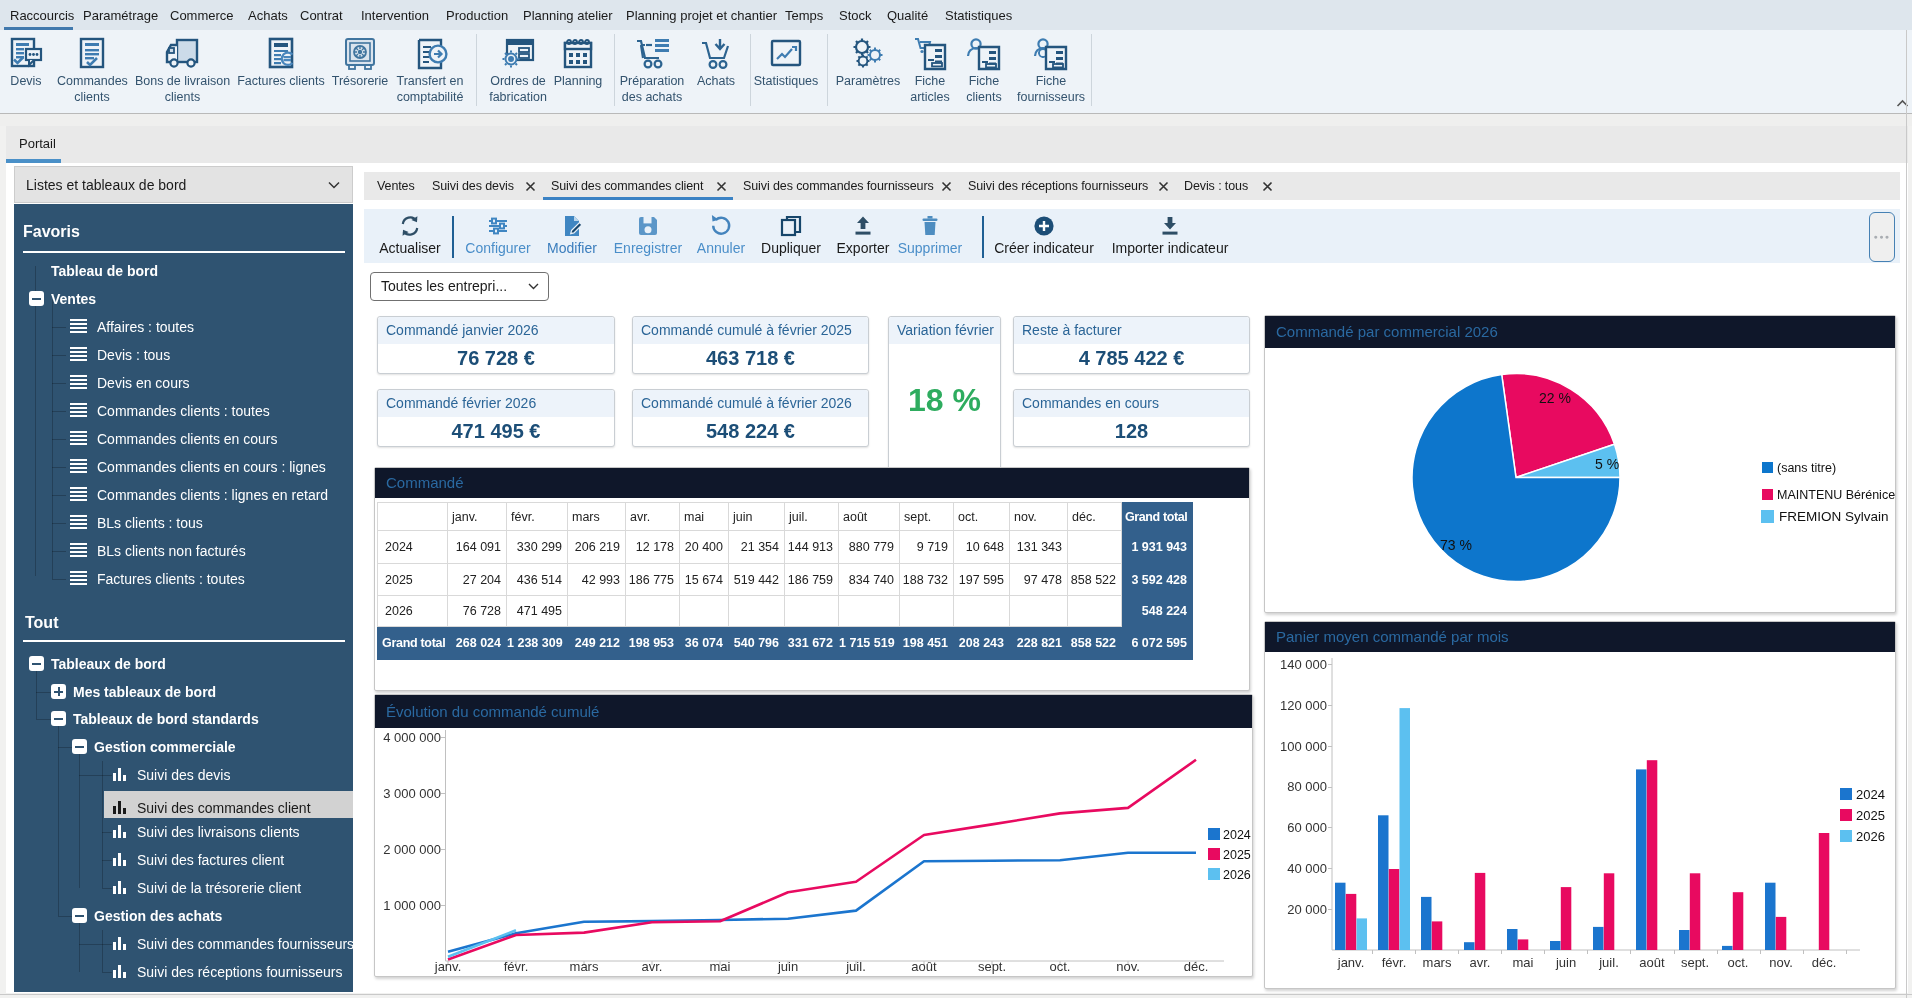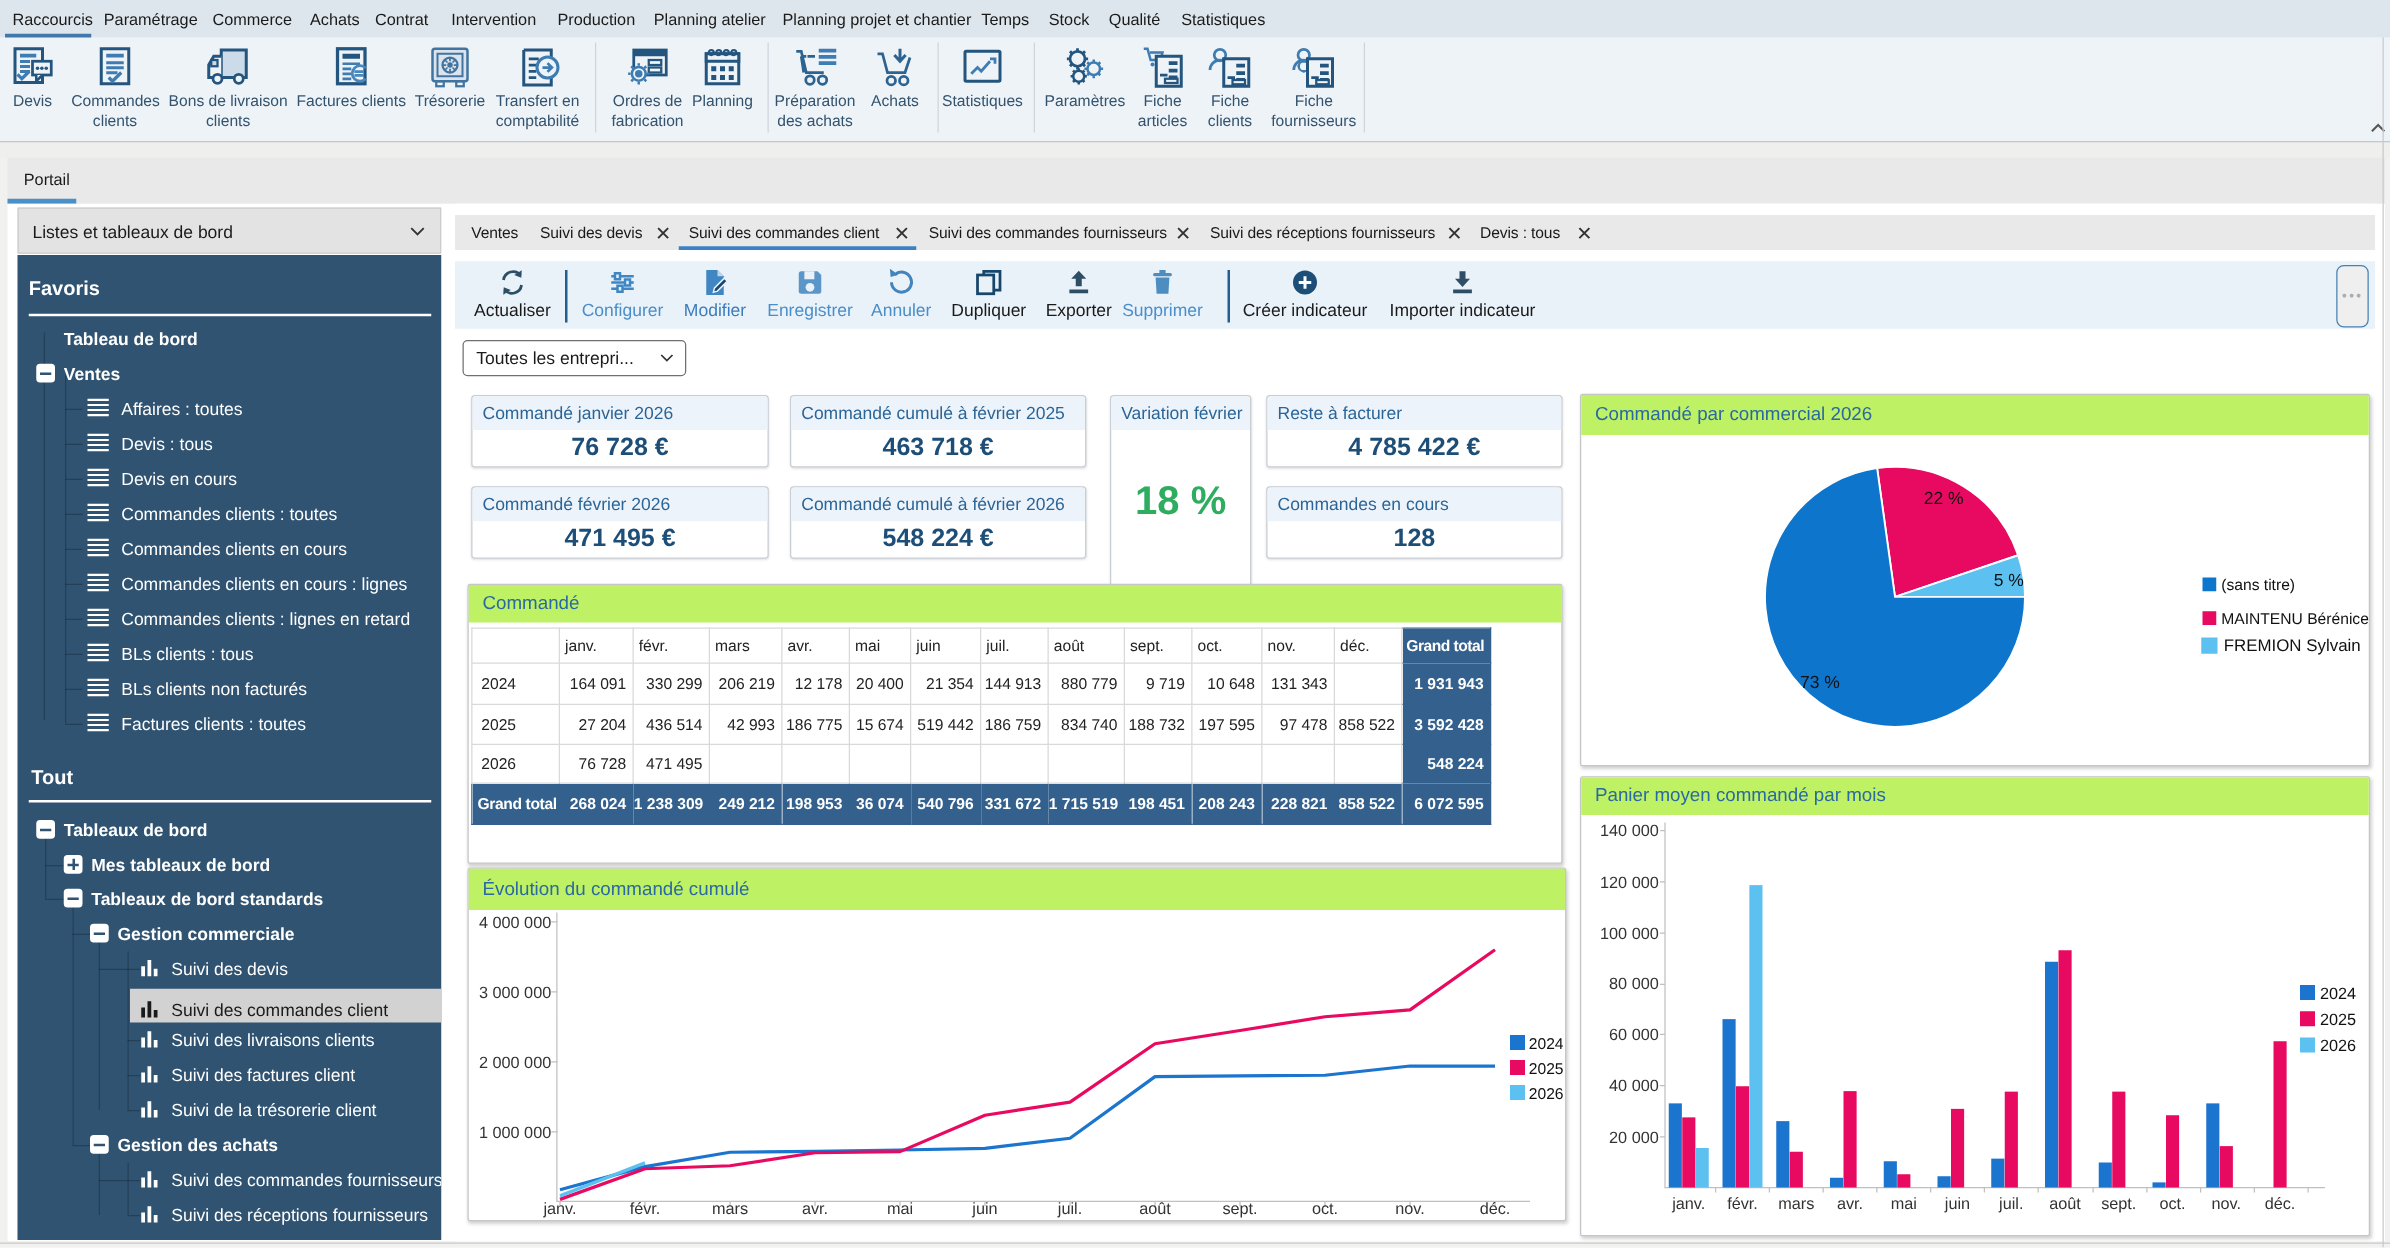"Commandé par commercial 2026" .panel .ph { background: #bef264 -> #0f172a }
